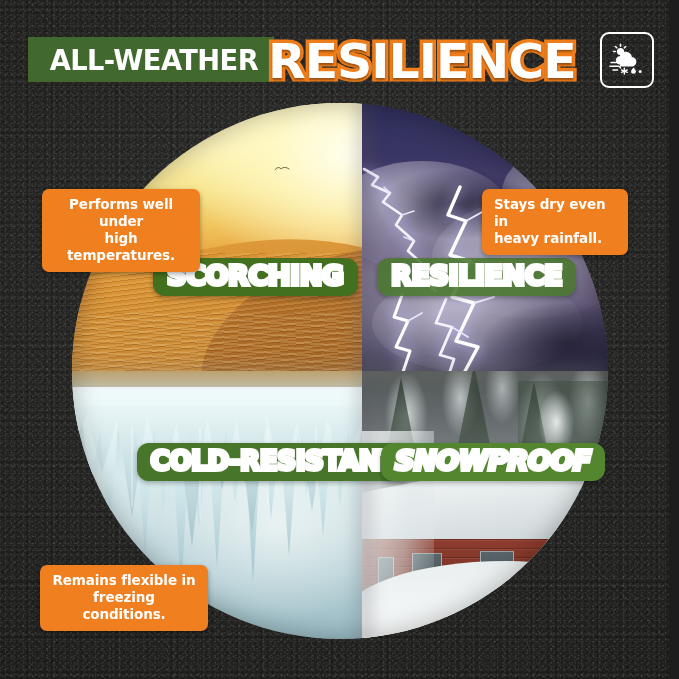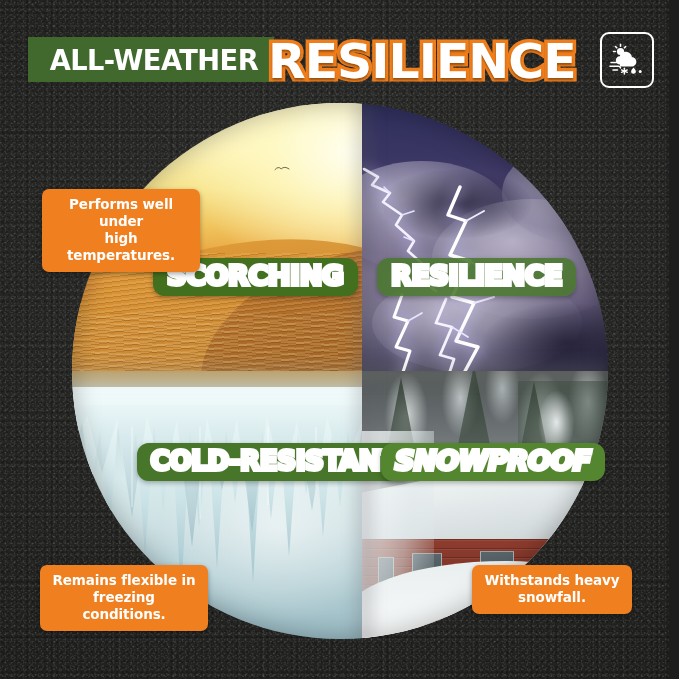"Stays dry even in" div.callout { html: none -> <div>Stays dry even in heavy rainfall.</div> }
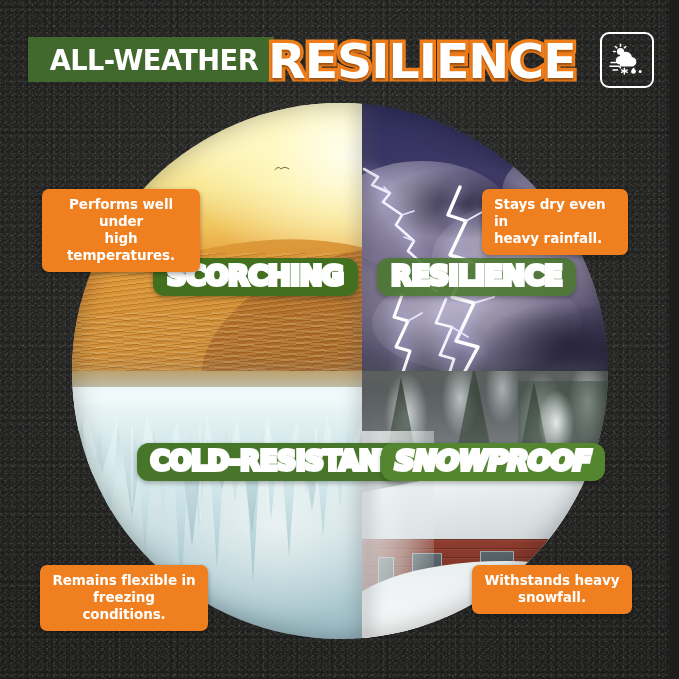"Withstands heavy" div.callout { html: <div>Withstands heavy snowfall.</div> -> none }
